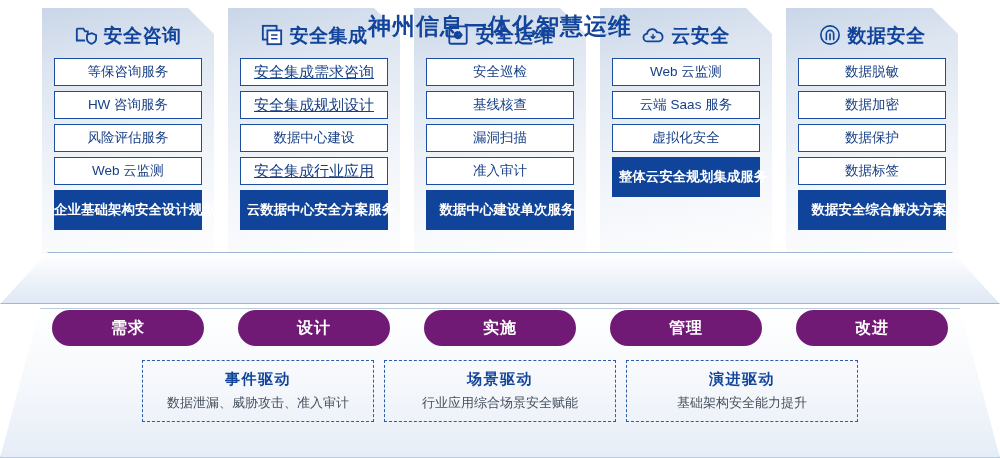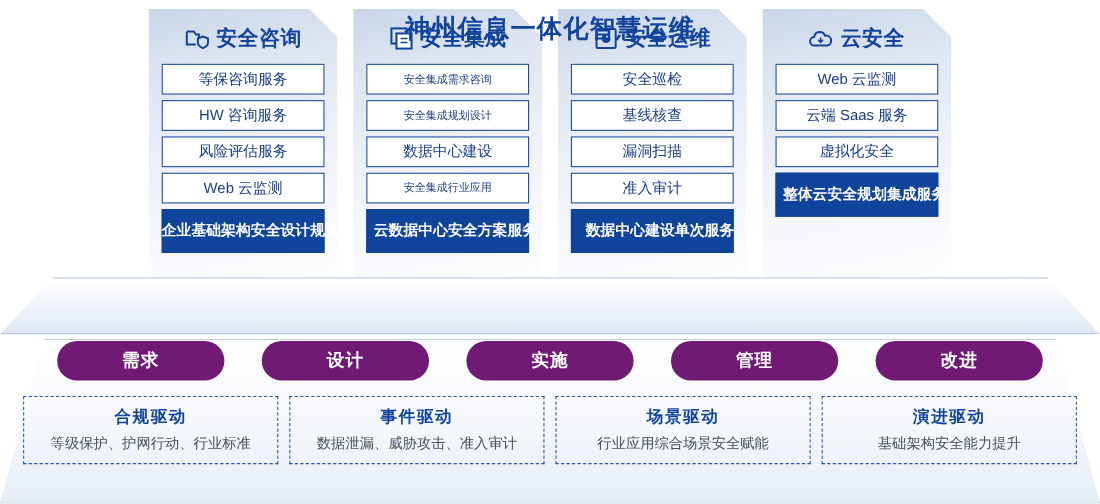"数据安全" div.col { html: none -> <div> <div> <span> <svg> <circle></circle> <path></path> <path></path> </svg> </span> <span>数据安全</span> </div> <div>数据脱敏</div> <div>数据加密</div> <div>数据保护</div> <div>数据标签</div> <div> <span>数据安全综合</span> <span>解决方案</span> </div> </div> }
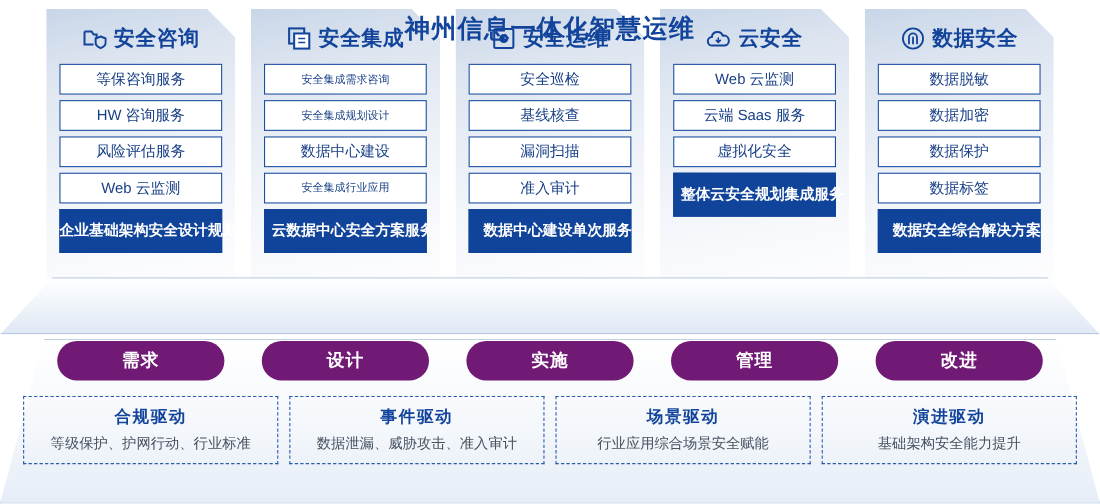"安全集成需求咨询" .item.wide { font-size: 10px -> 15px; text-decoration: none -> underline }
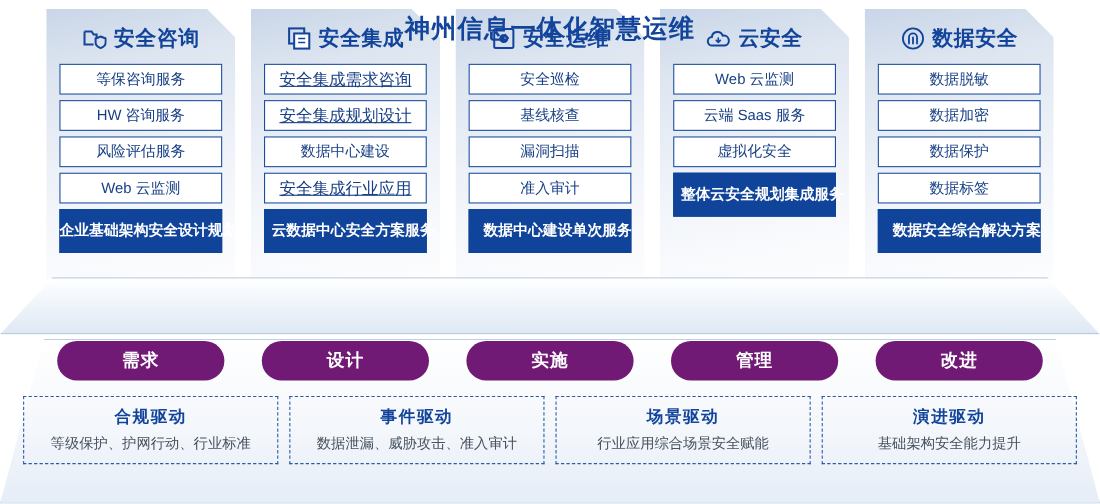"合规驱动" div.driver { html: <div> <div>合规驱动</div> <div>等级保护、护网行动、行业标准</div> </div> -> none }
